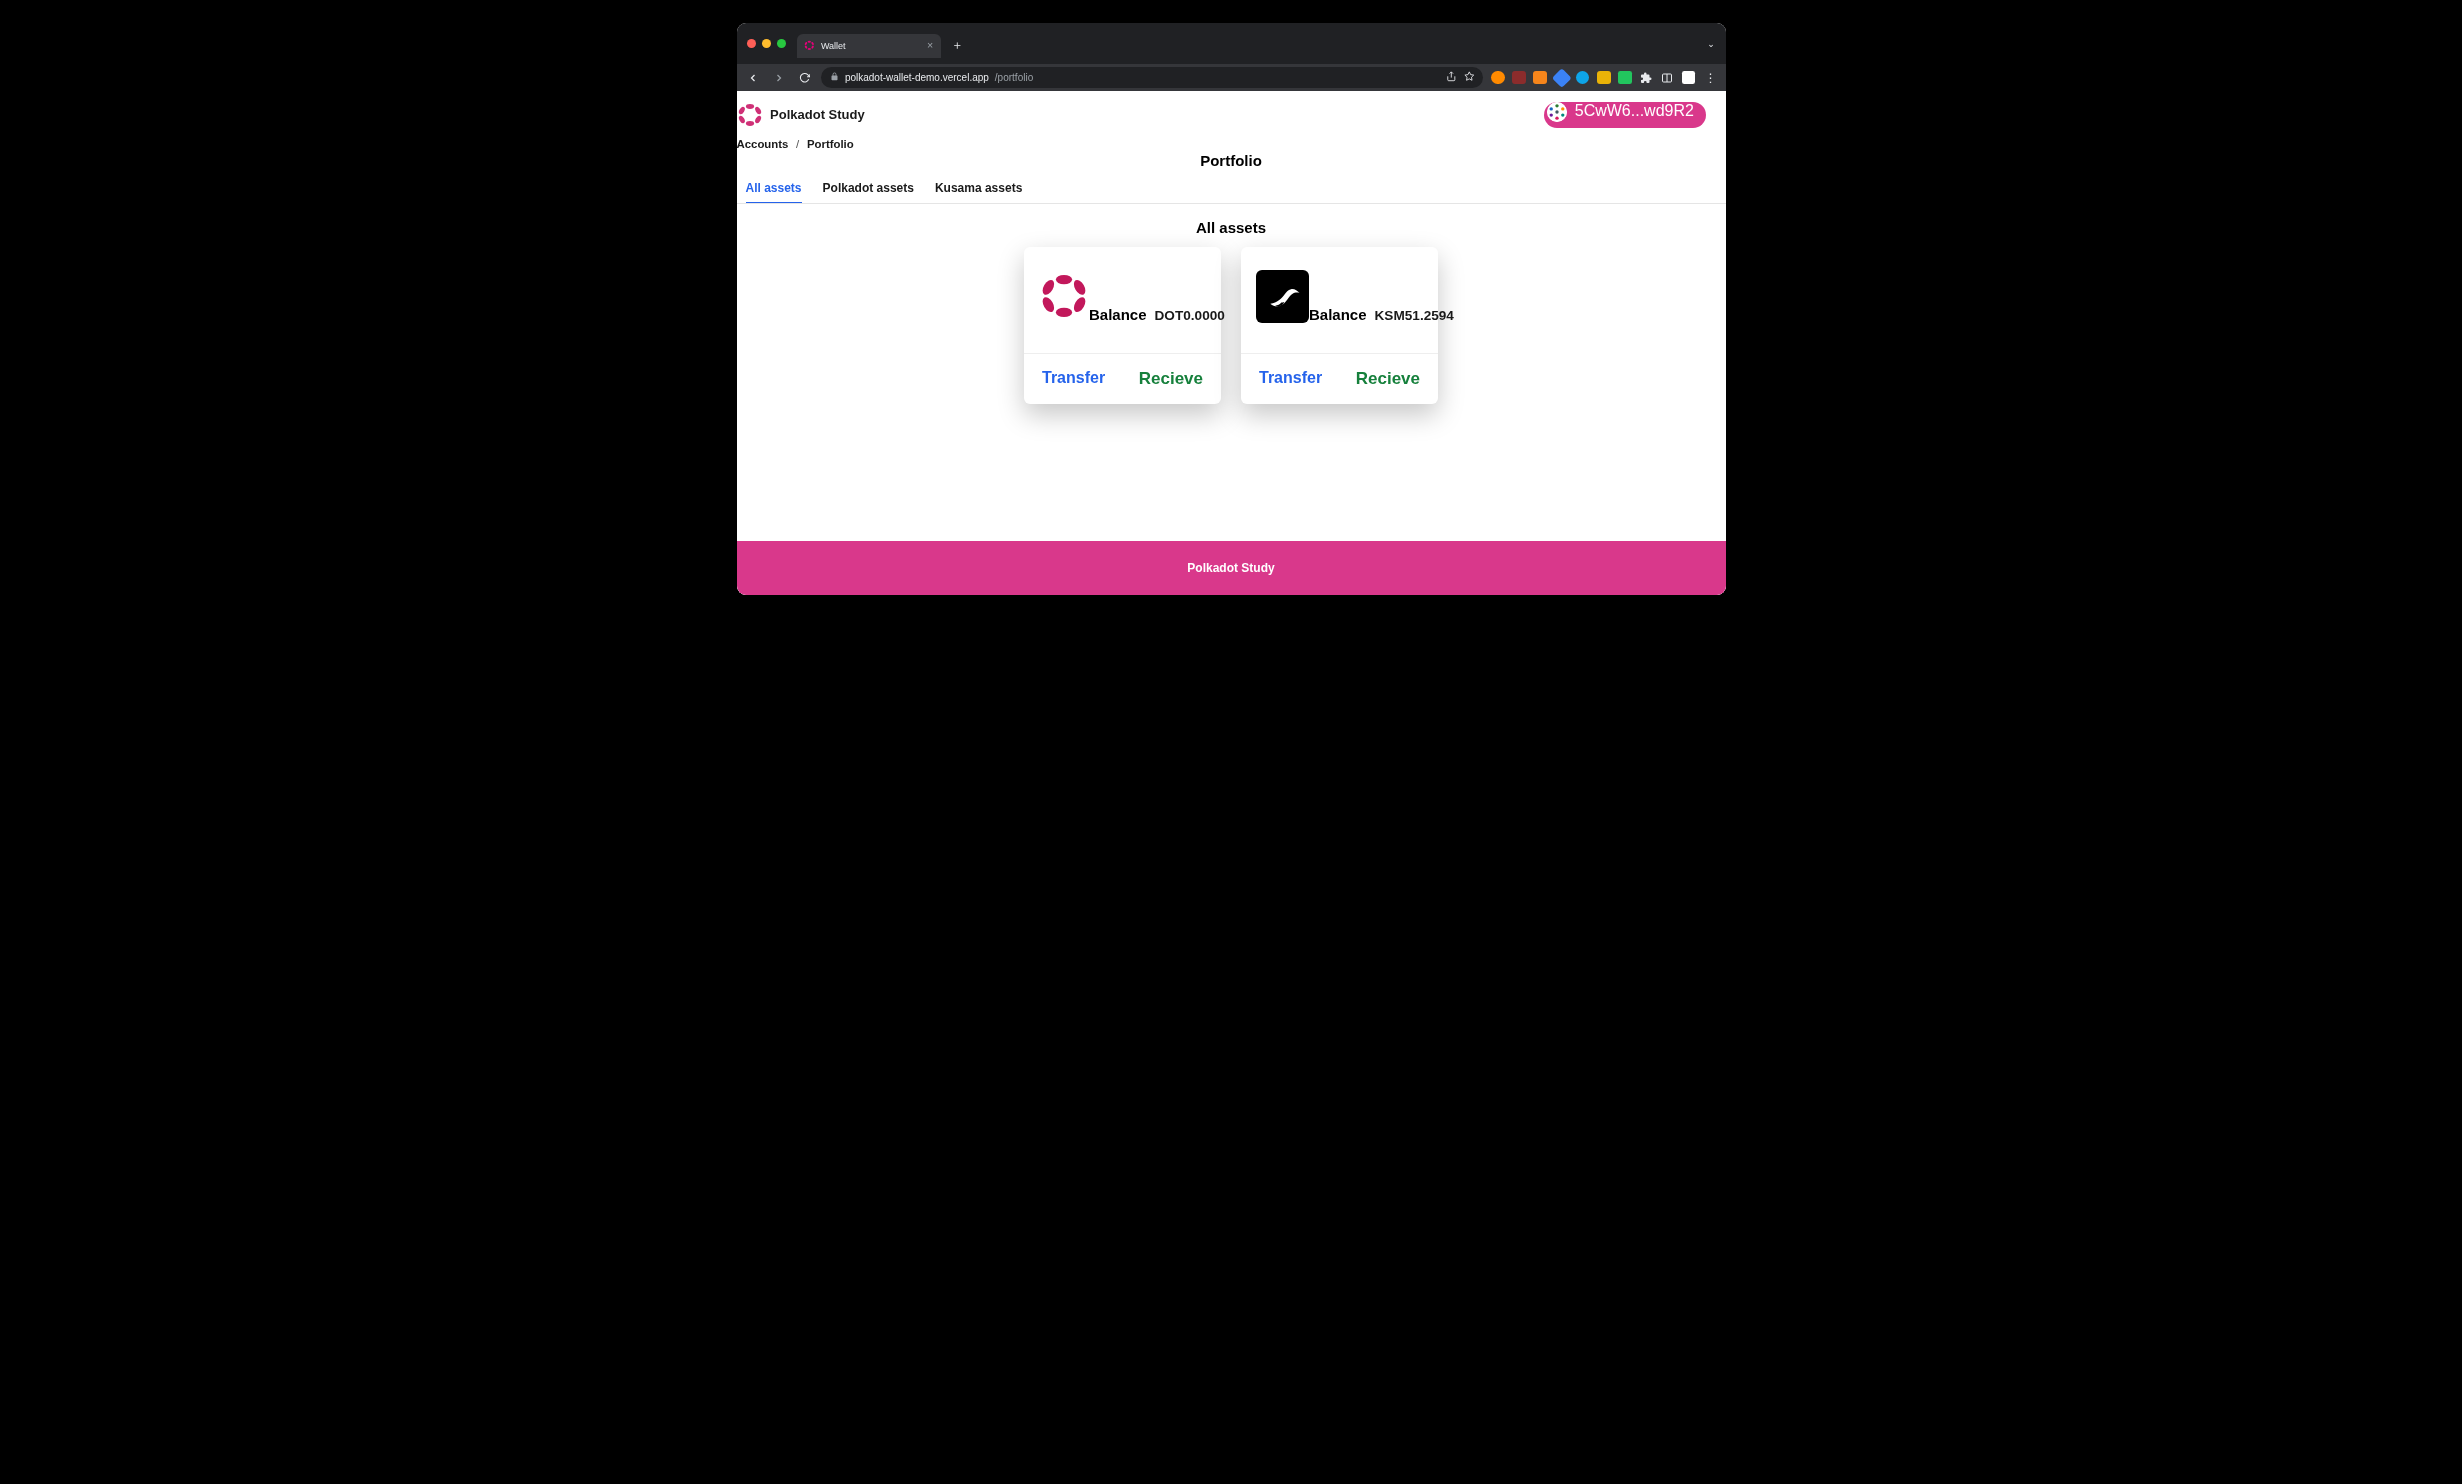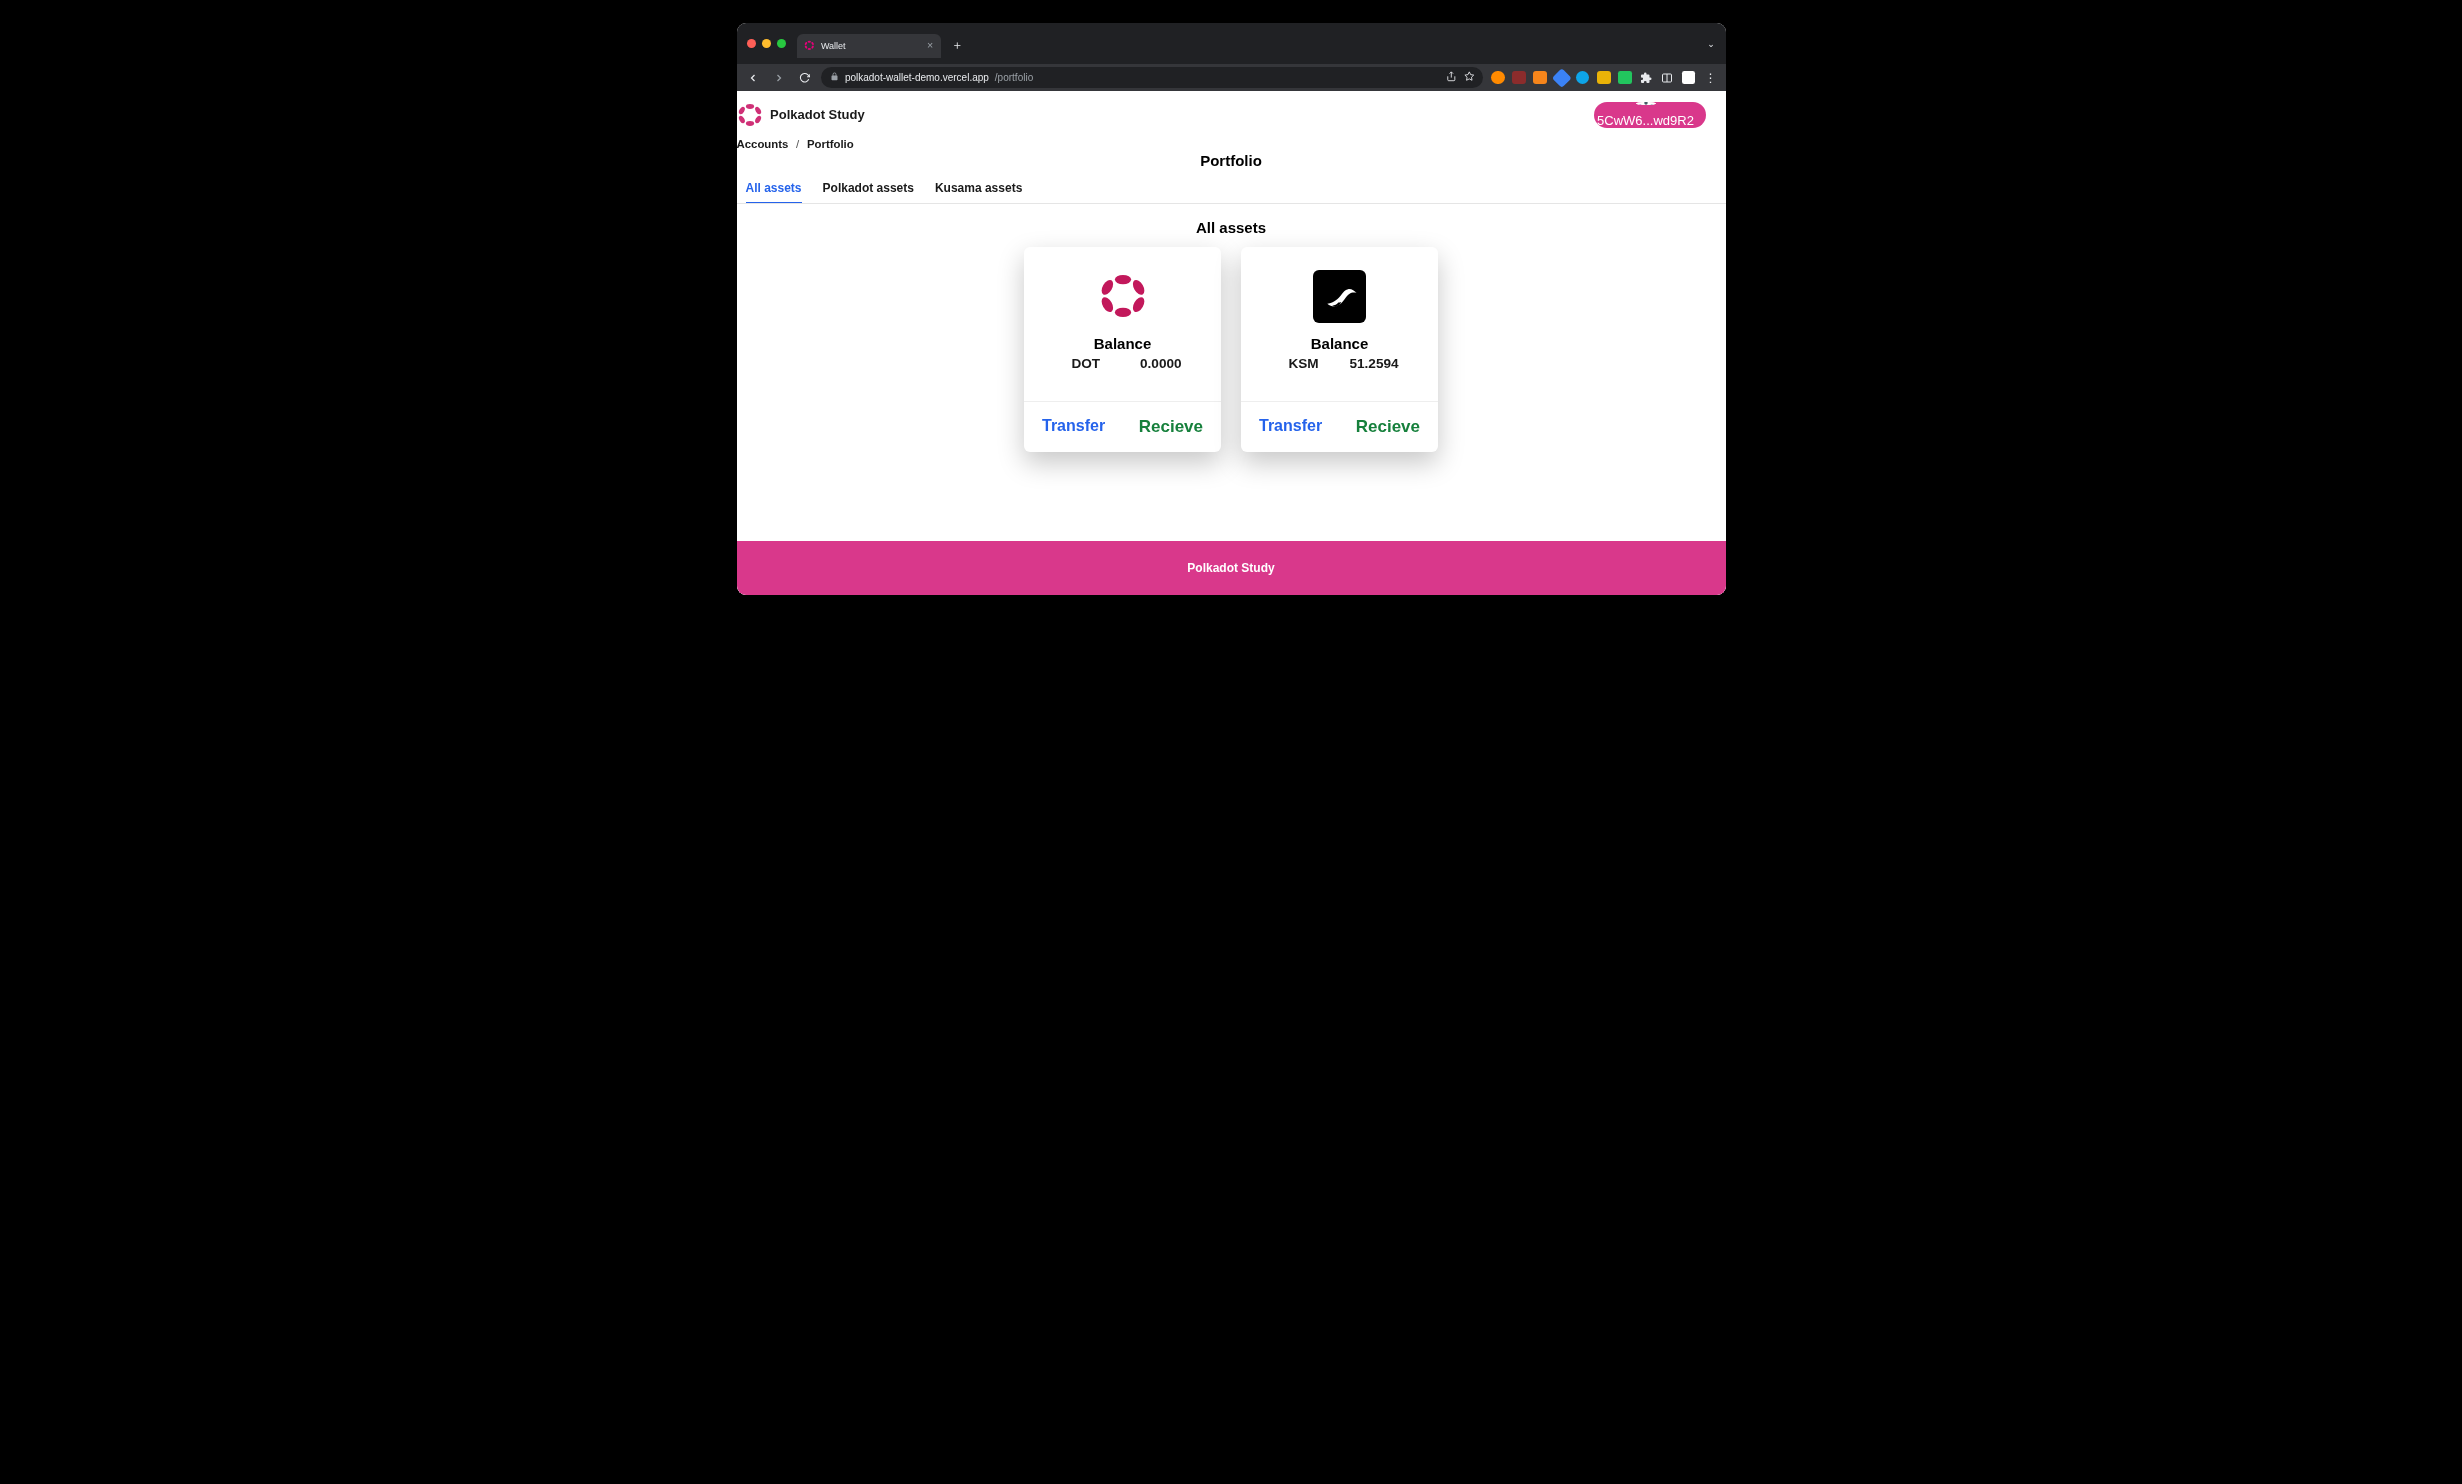"5CwW6...wd9R2" .account-pill { align-items: center -> none; flex-direction: column -> none; font-size: 13px -> 16px }
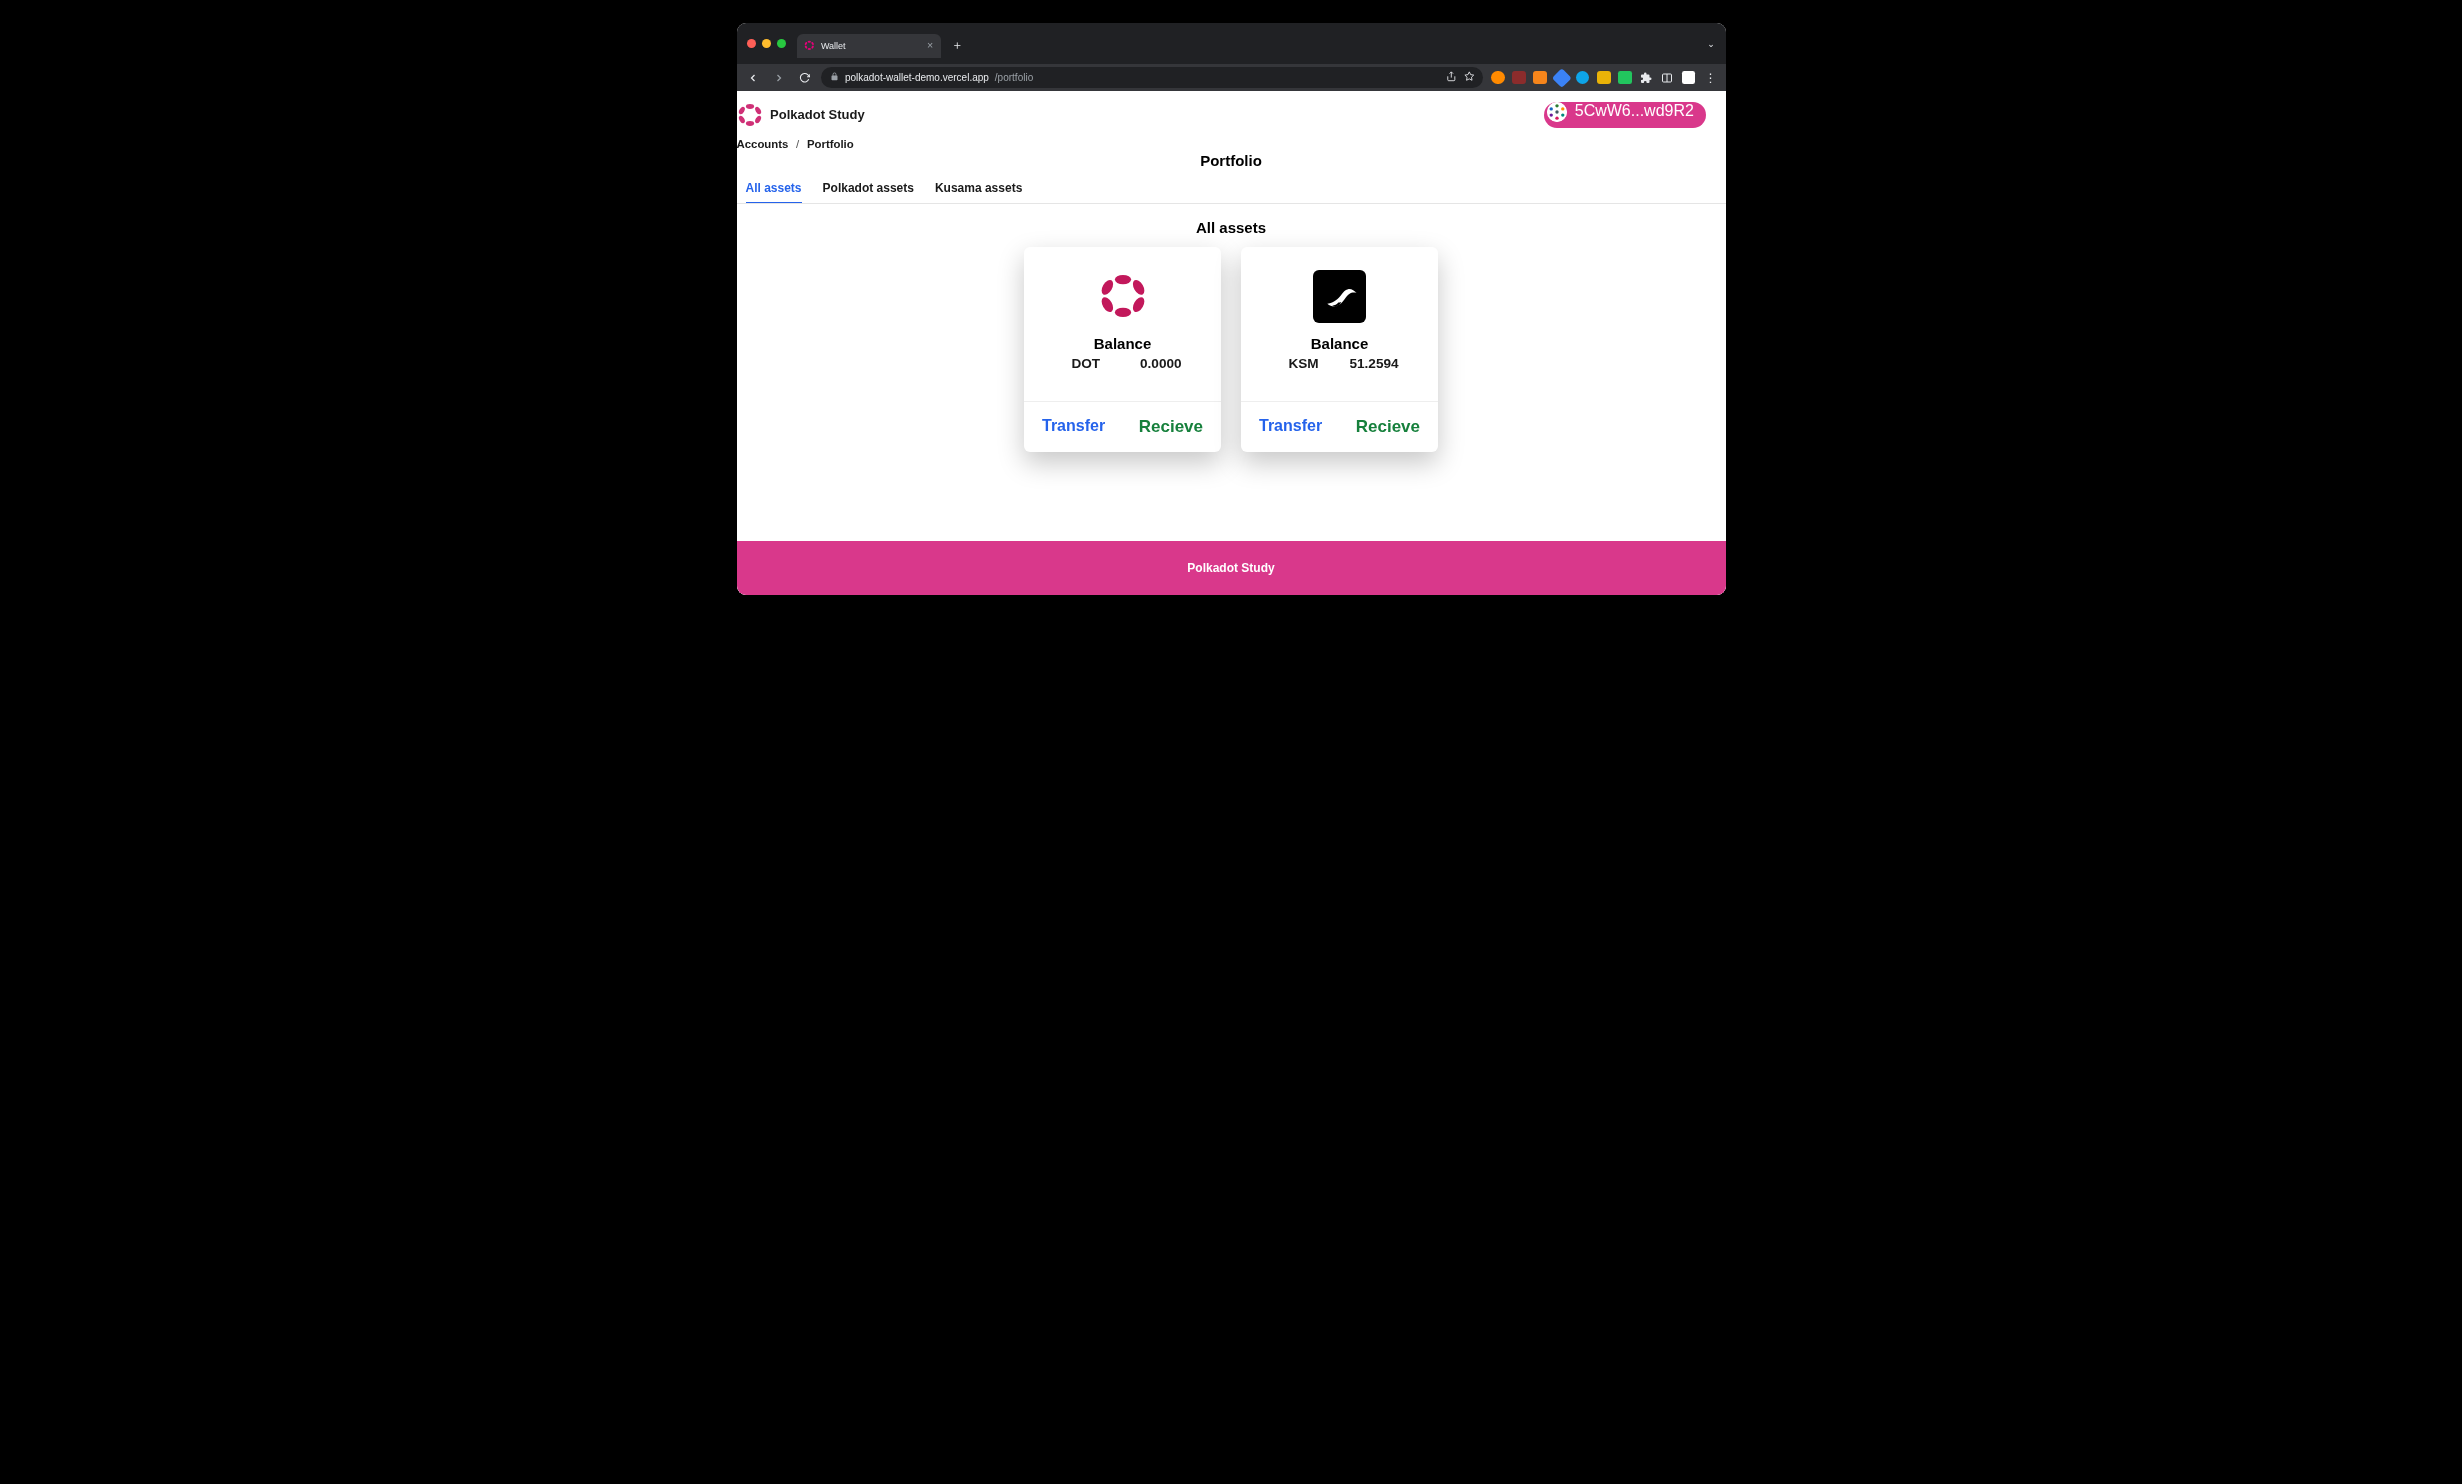"Balance" .card-top { align-items: center -> flex-end; flex-direction: column -> row }
